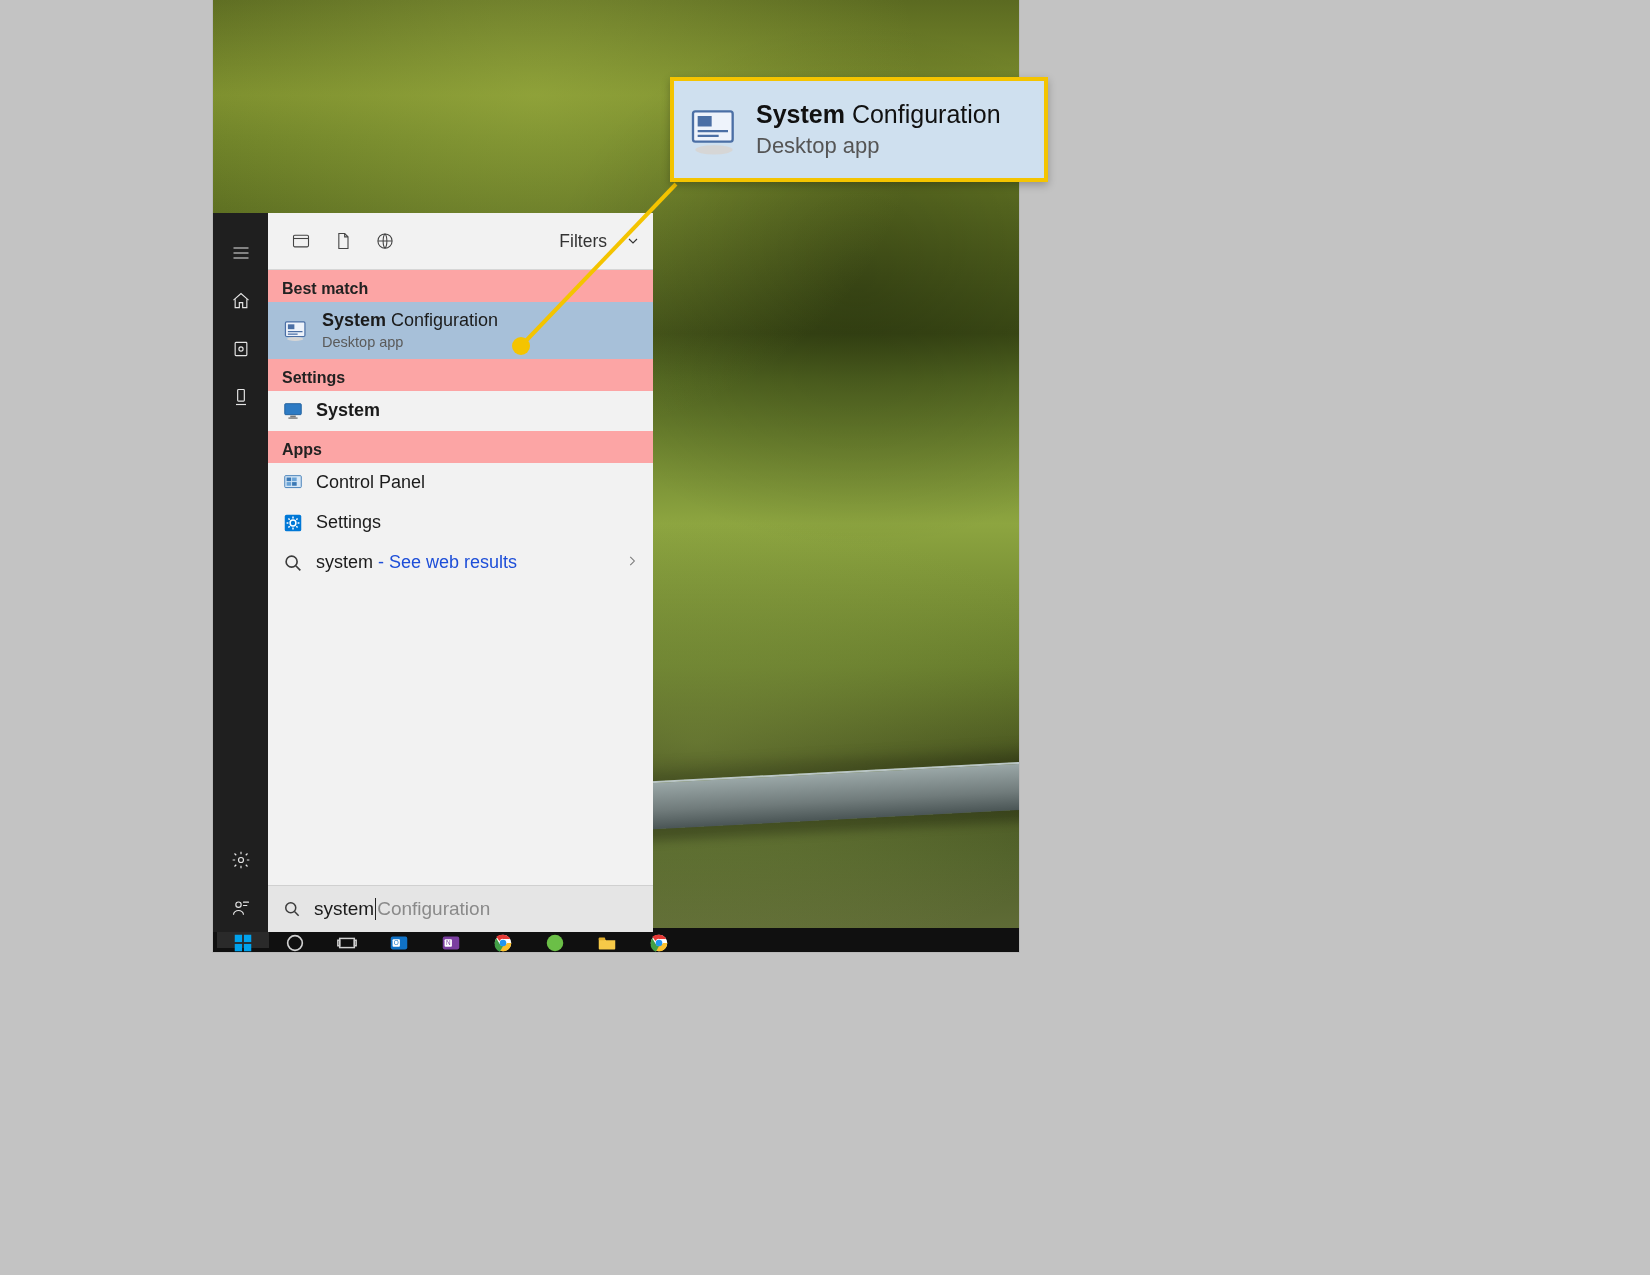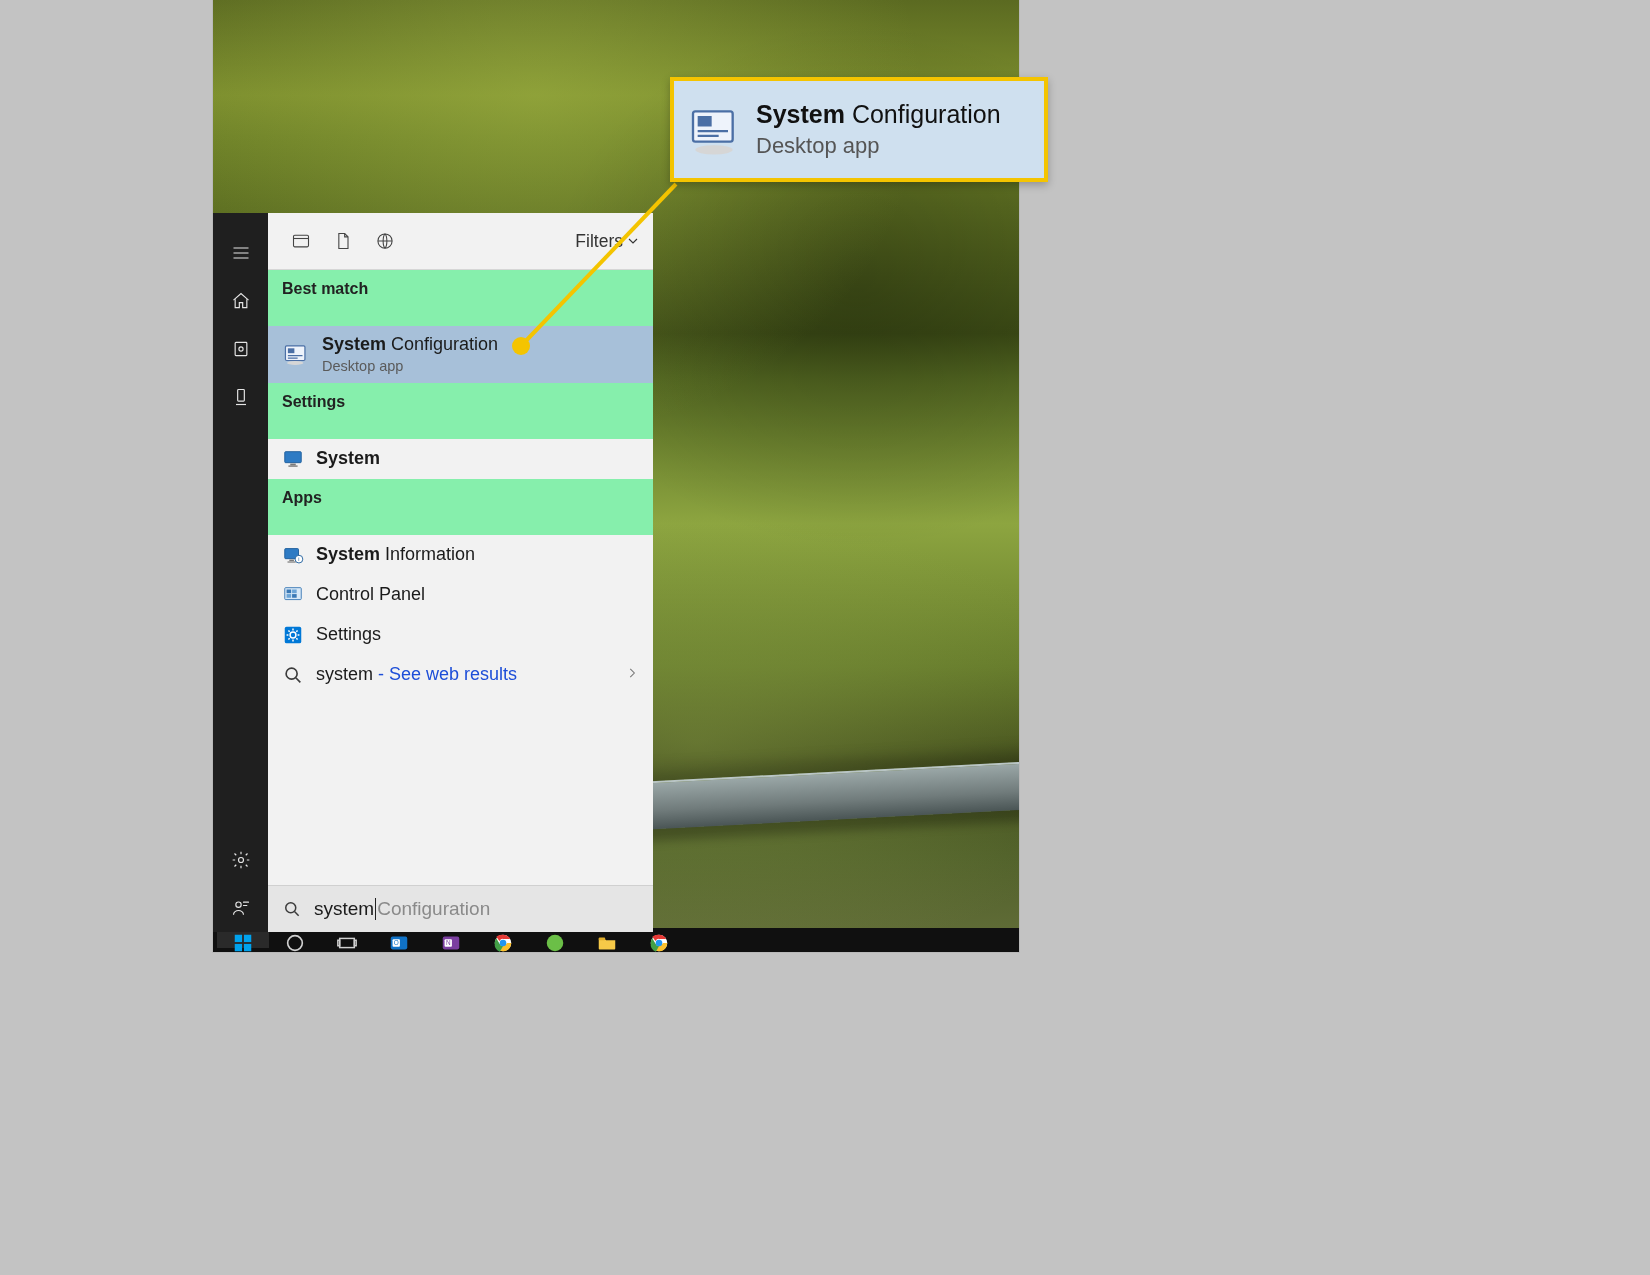"Filters" .top-tabs .filters { gap: 2px -> 18px }
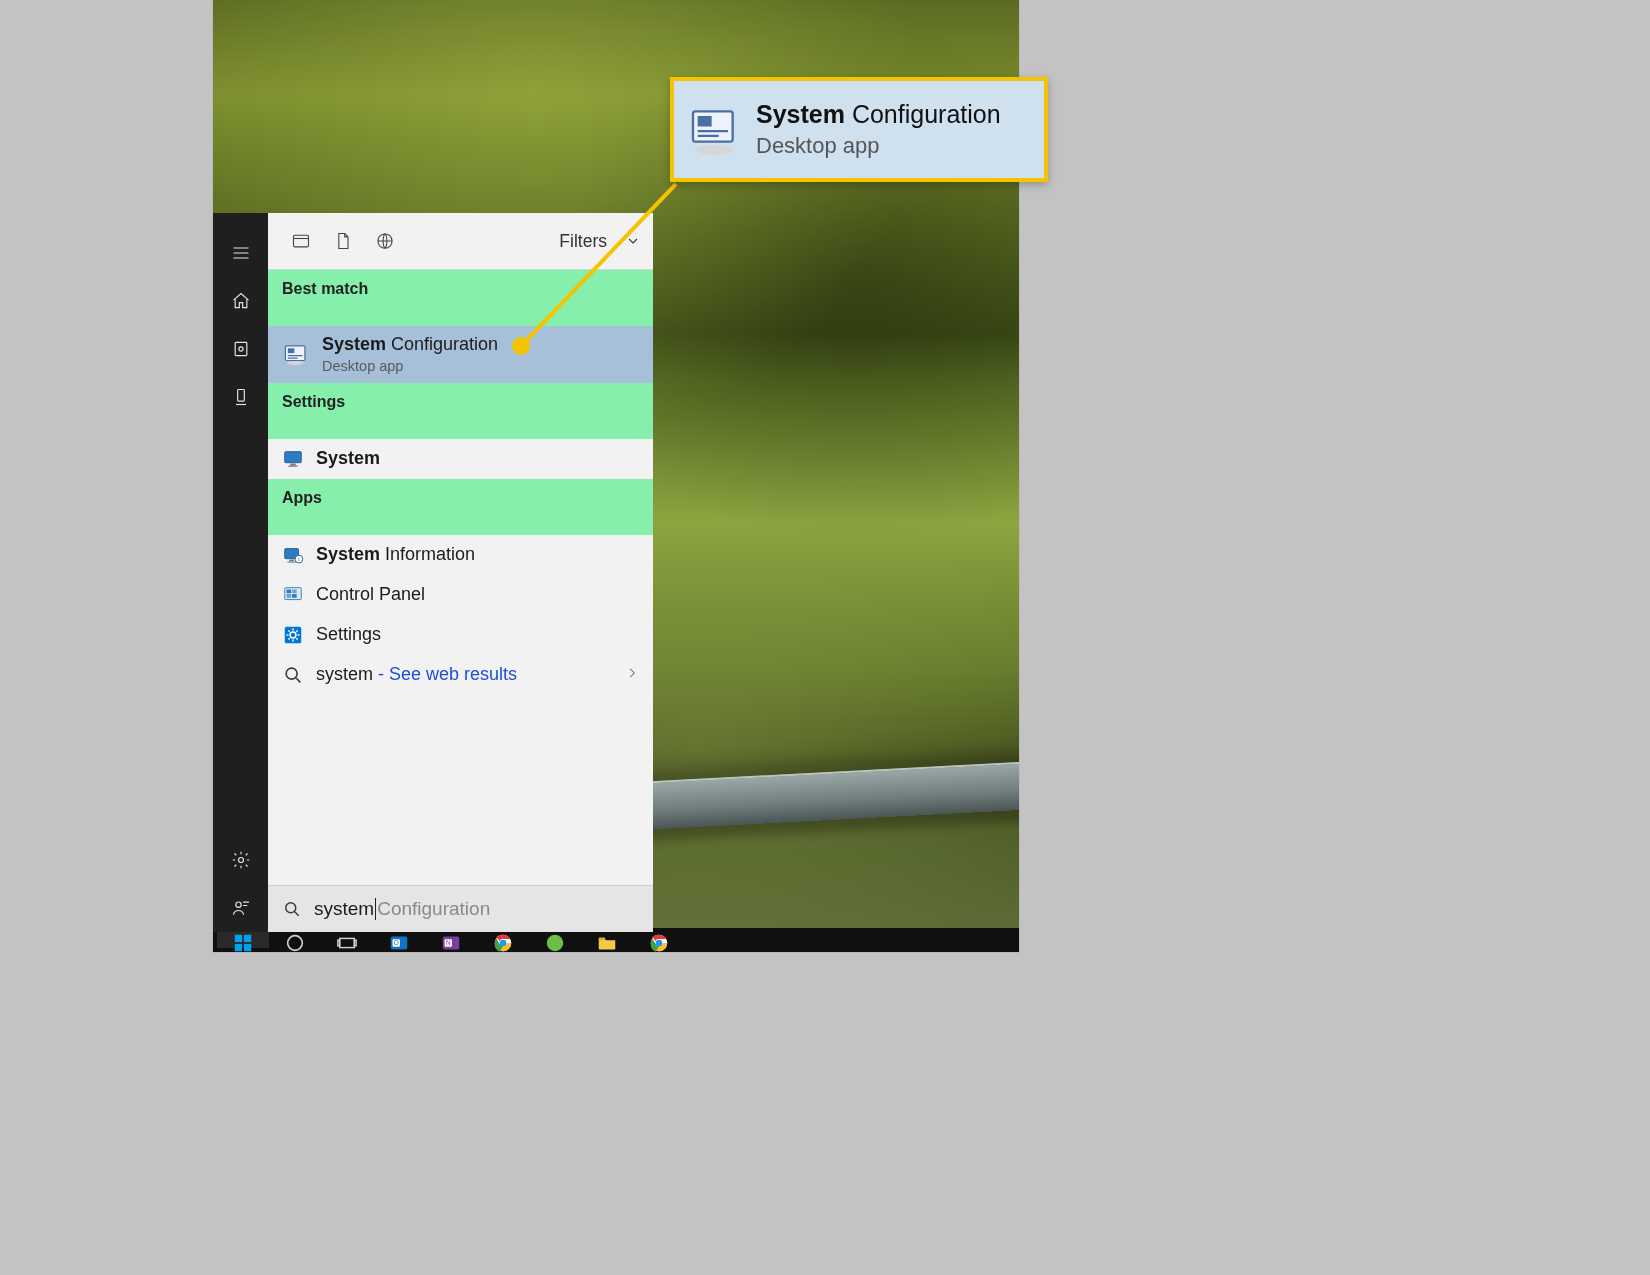"Best match" .section-header { background: #86efac -> #fca5a5; padding: 10px 14px 28px 14px -> 10px 14px 4px 14px }
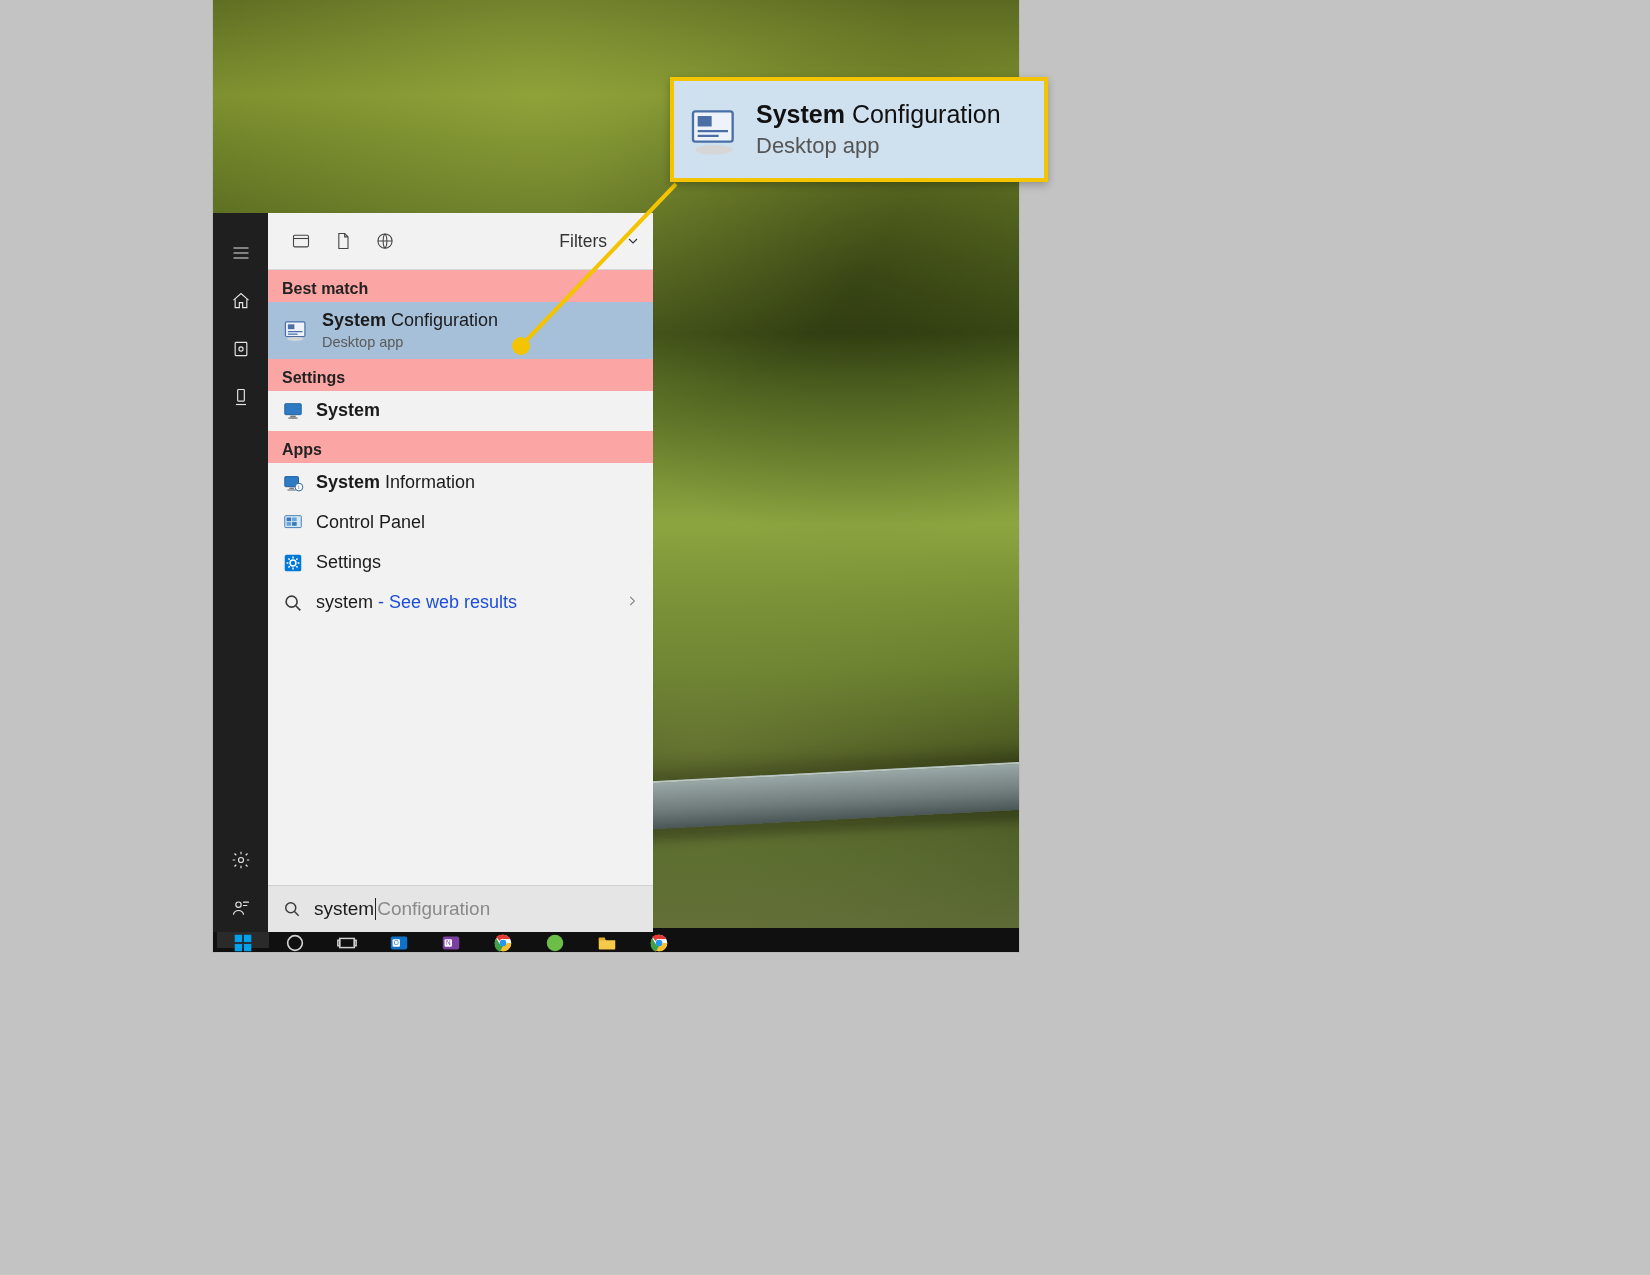"System Information" div.result-item { html: <div> <div> <svg> <rect></rect> <rect></rect> <rect></rect> <circle></circle> <text>i</text> </svg> </div> <div> <div><b>System</b><span> Information</span></div> </div> </div> -> none }
